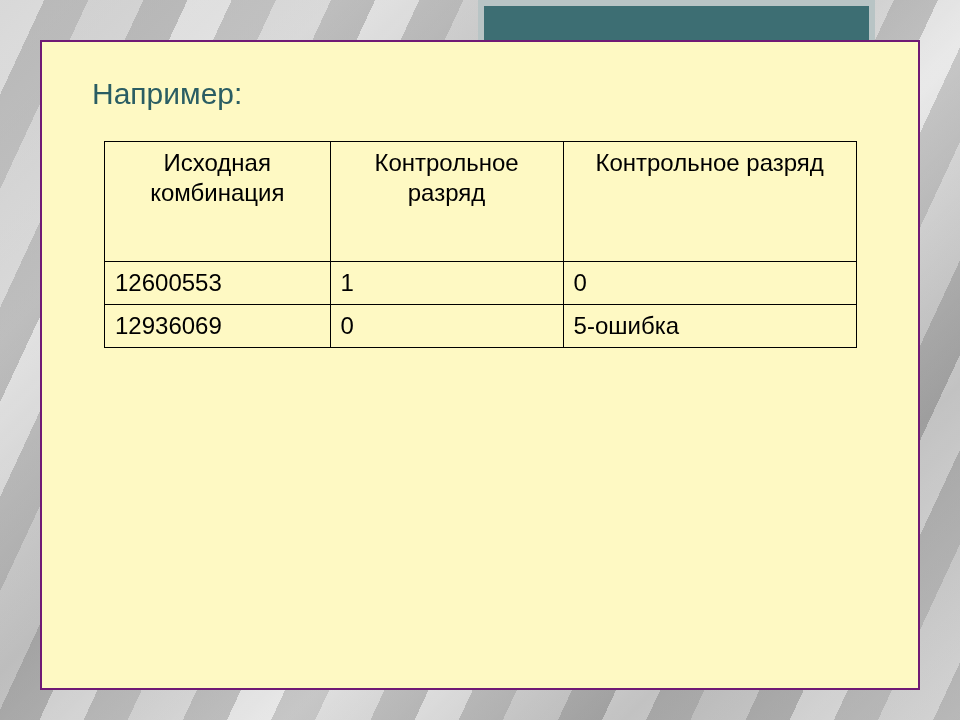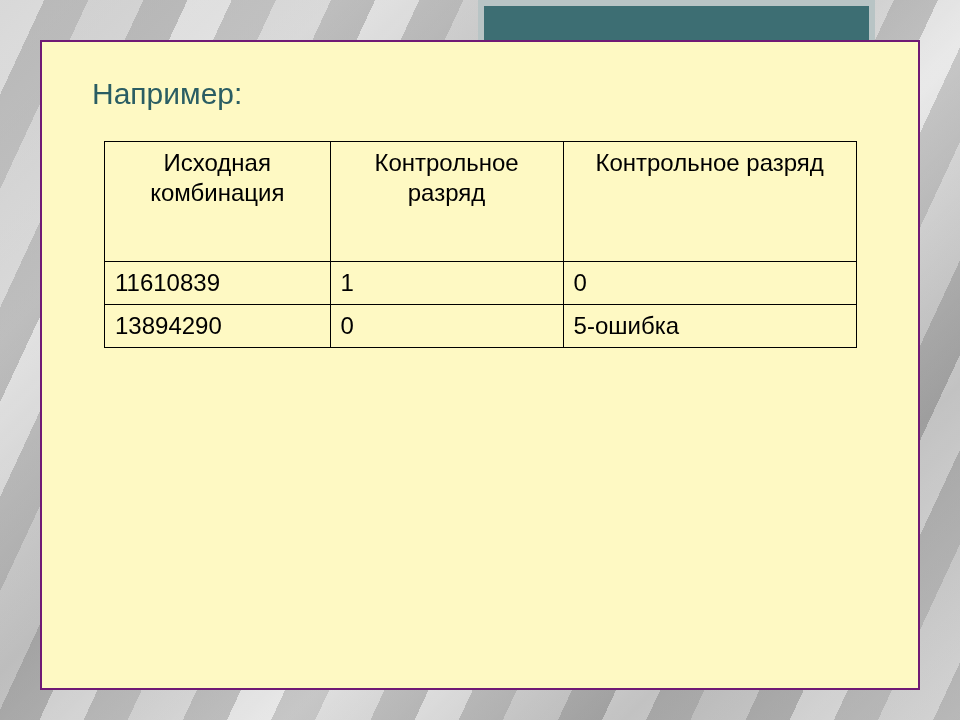"11610839" td { text: 11610839 -> 12600553 }
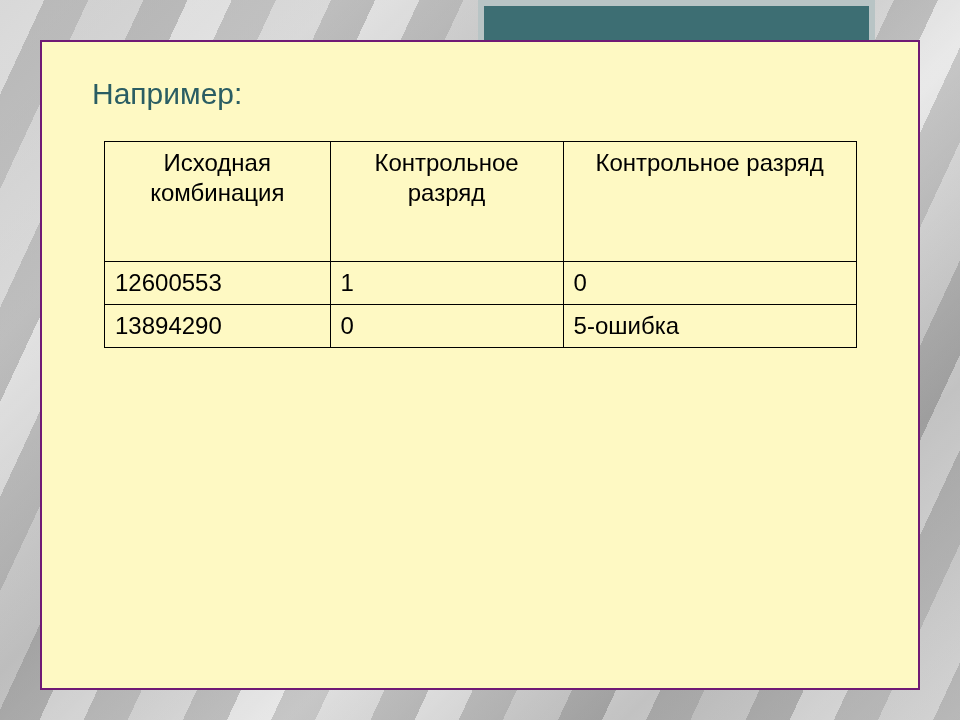"13894290" td { text: 13894290 -> 12936069 }
